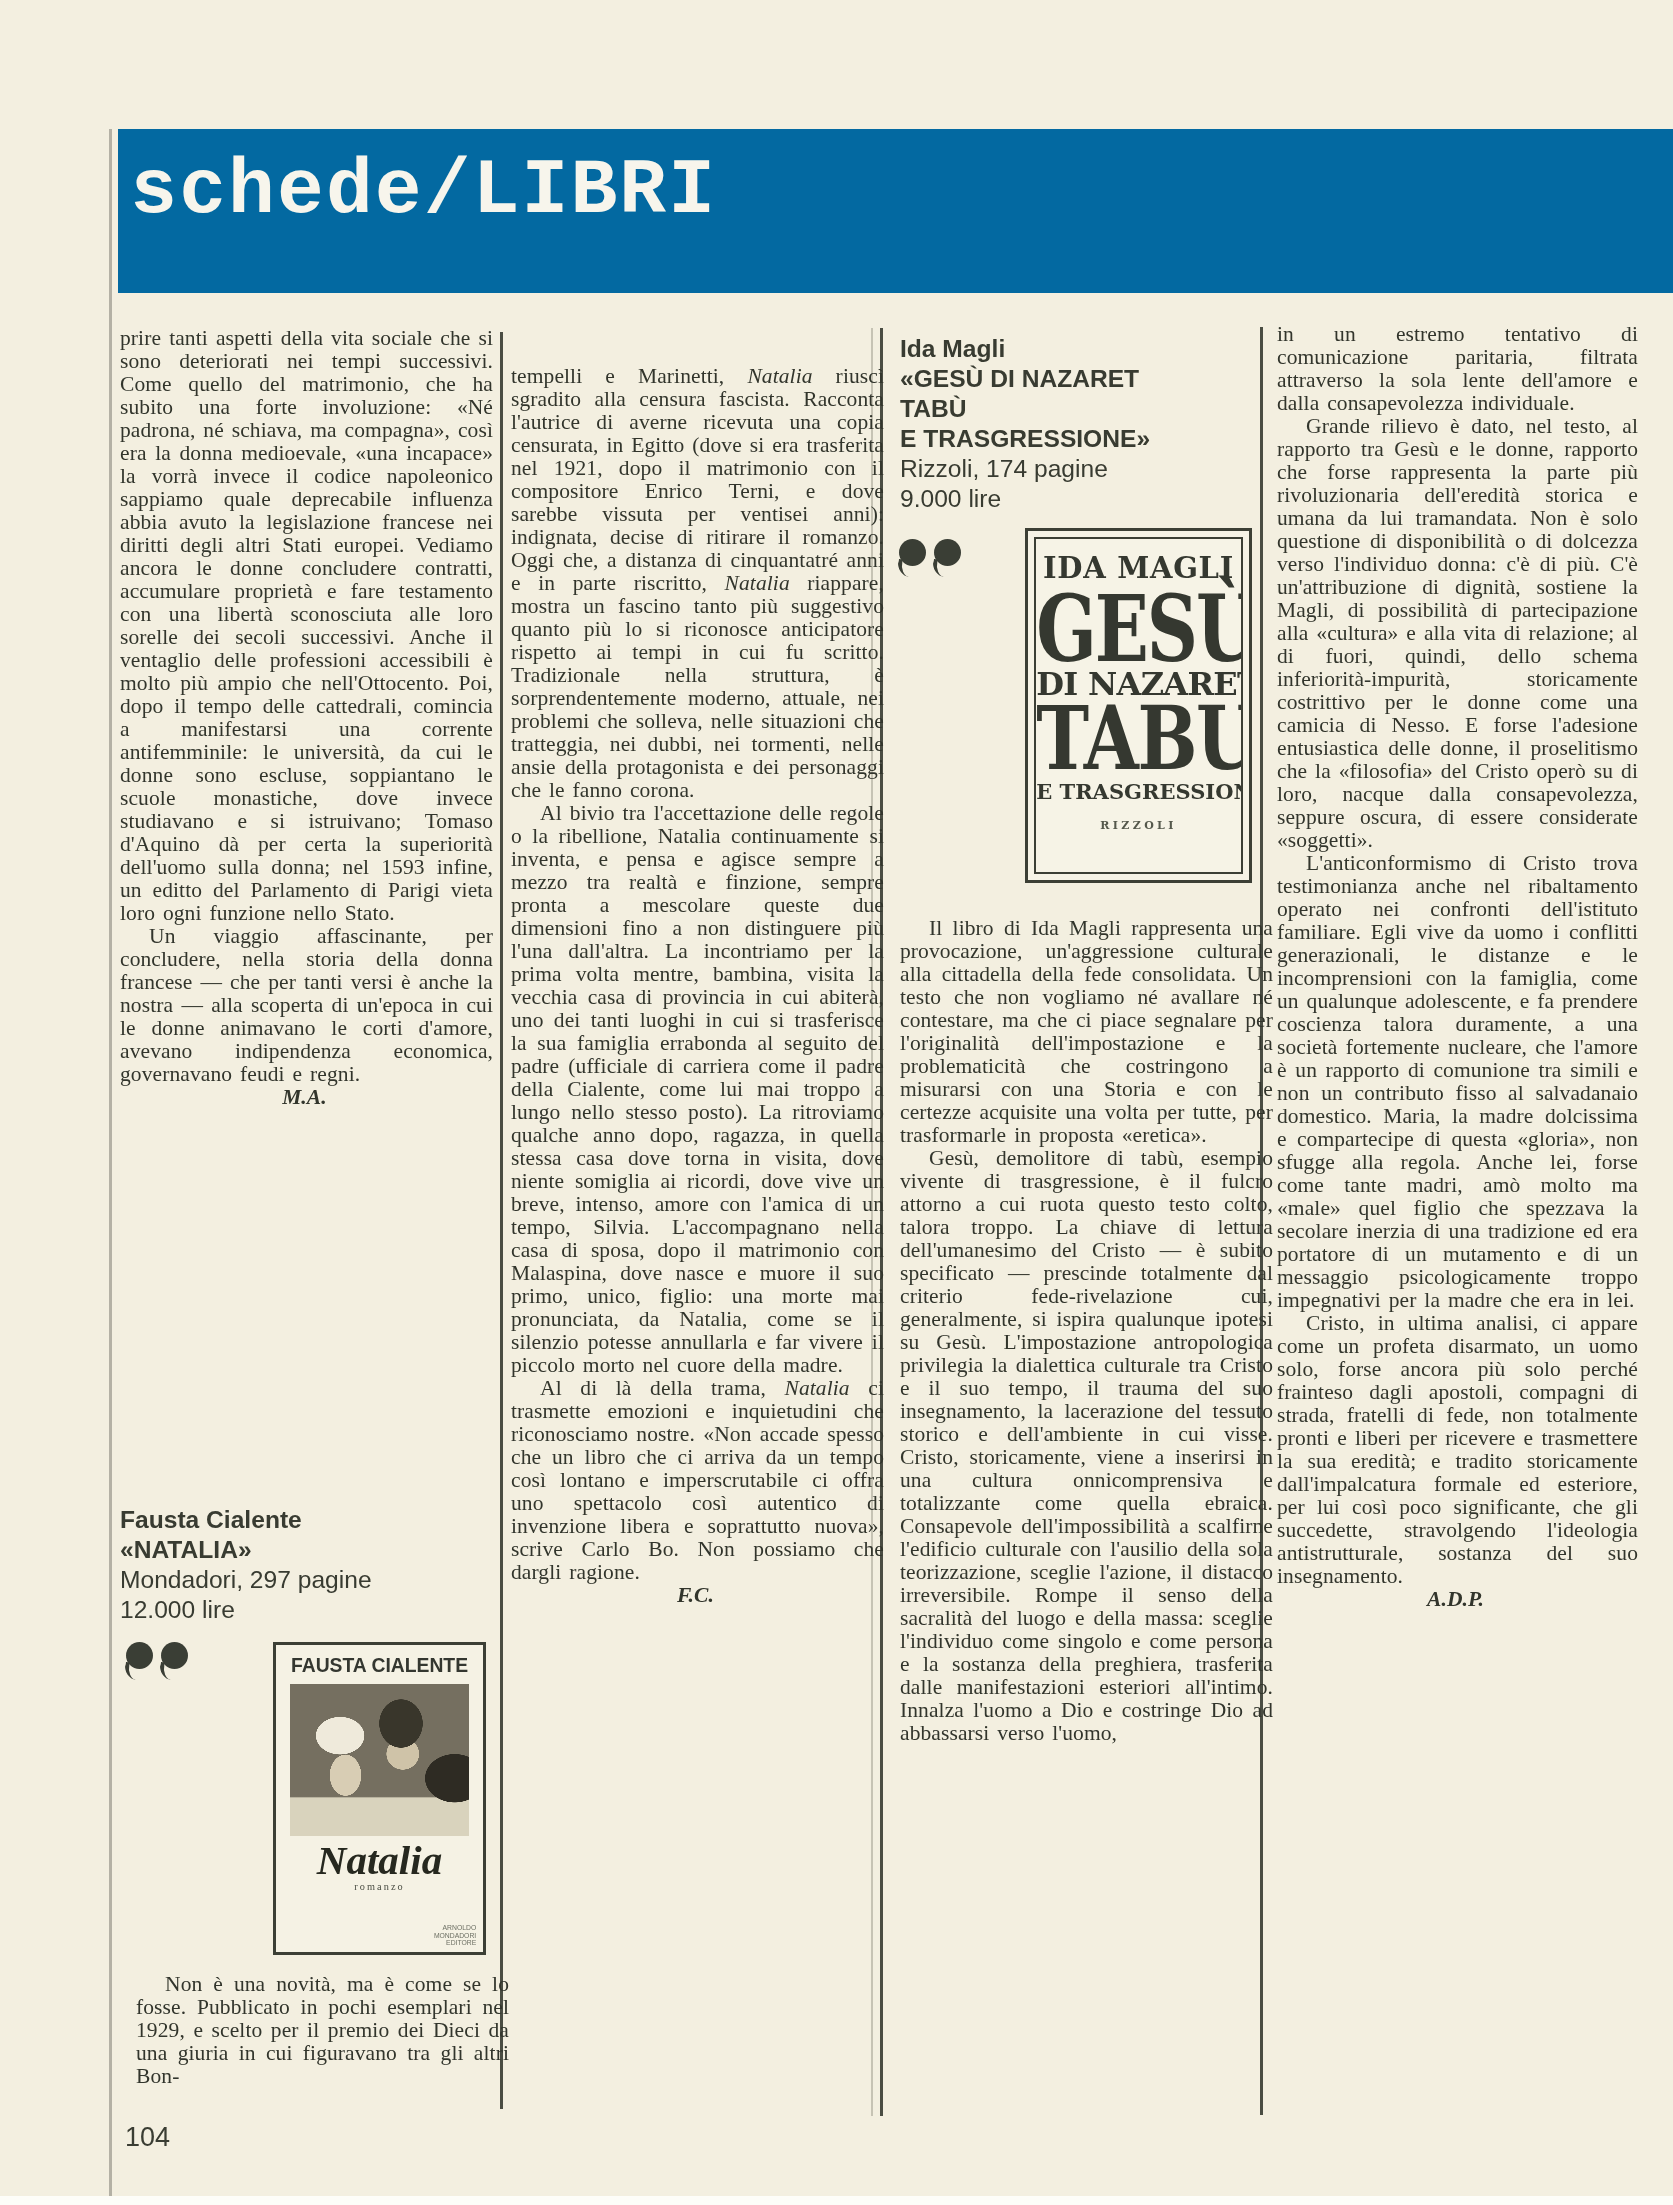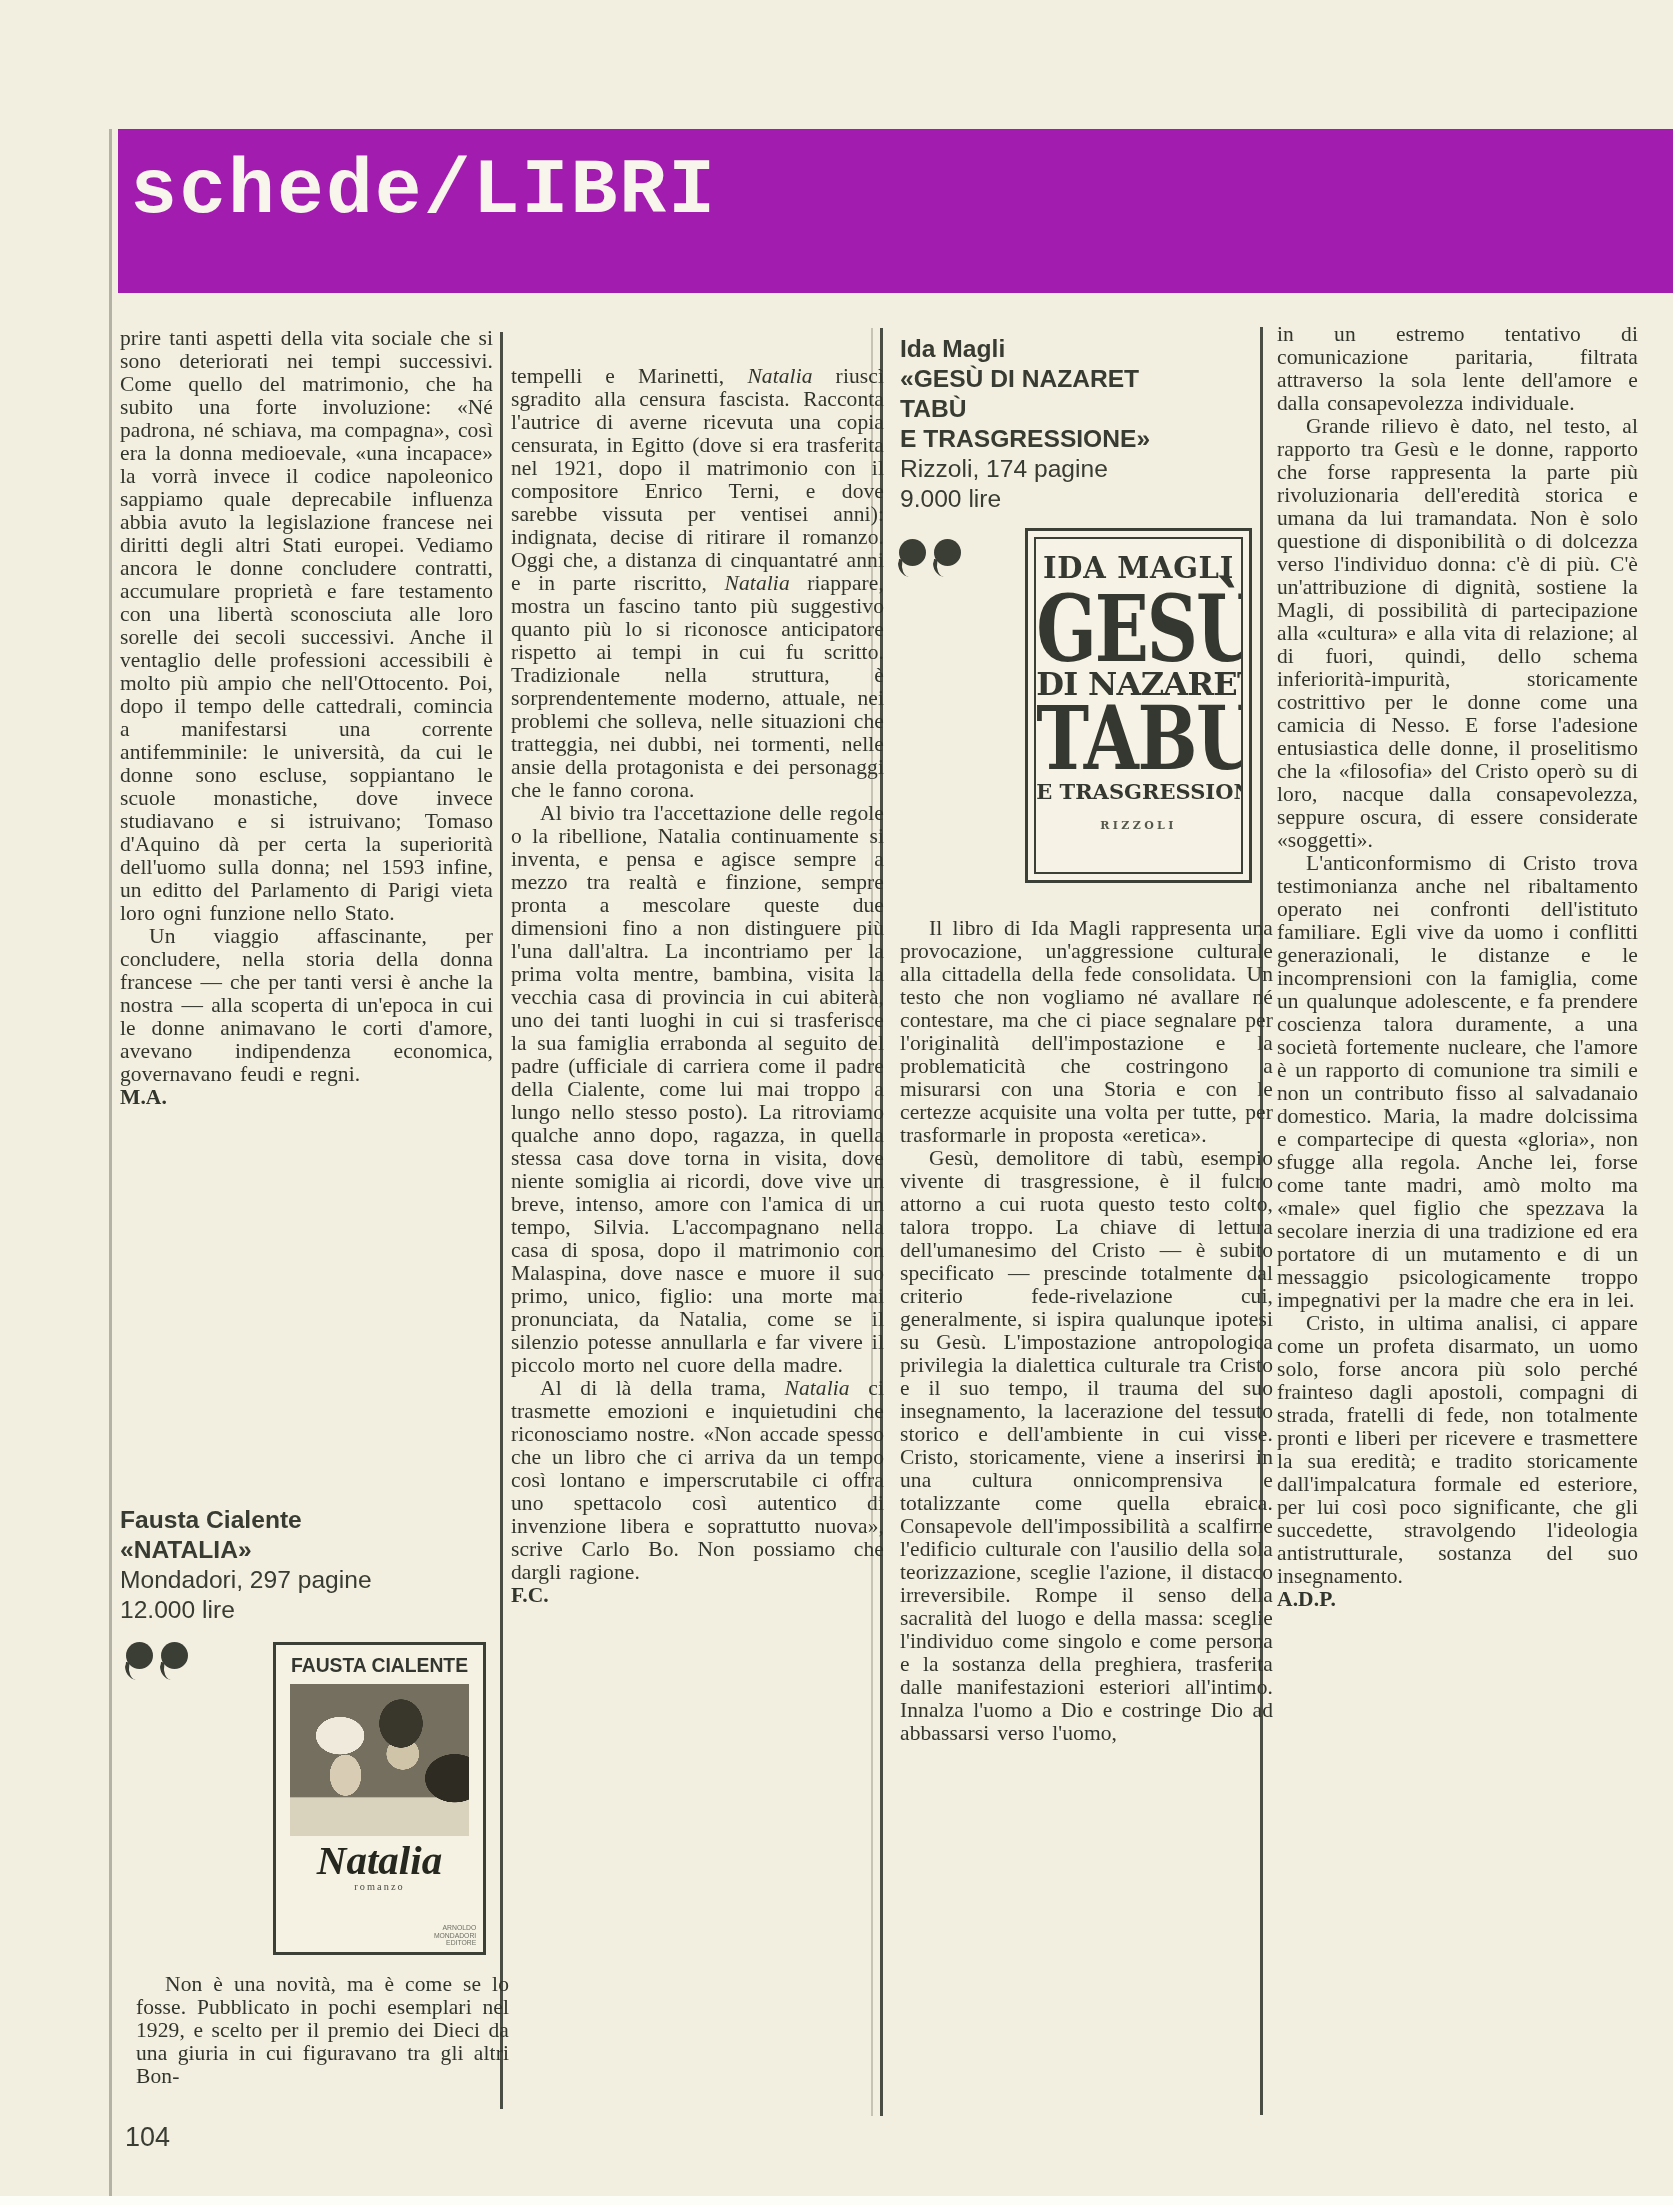"schede/LIBRI" .header-bar { background: #a21caf -> #0369a1 }
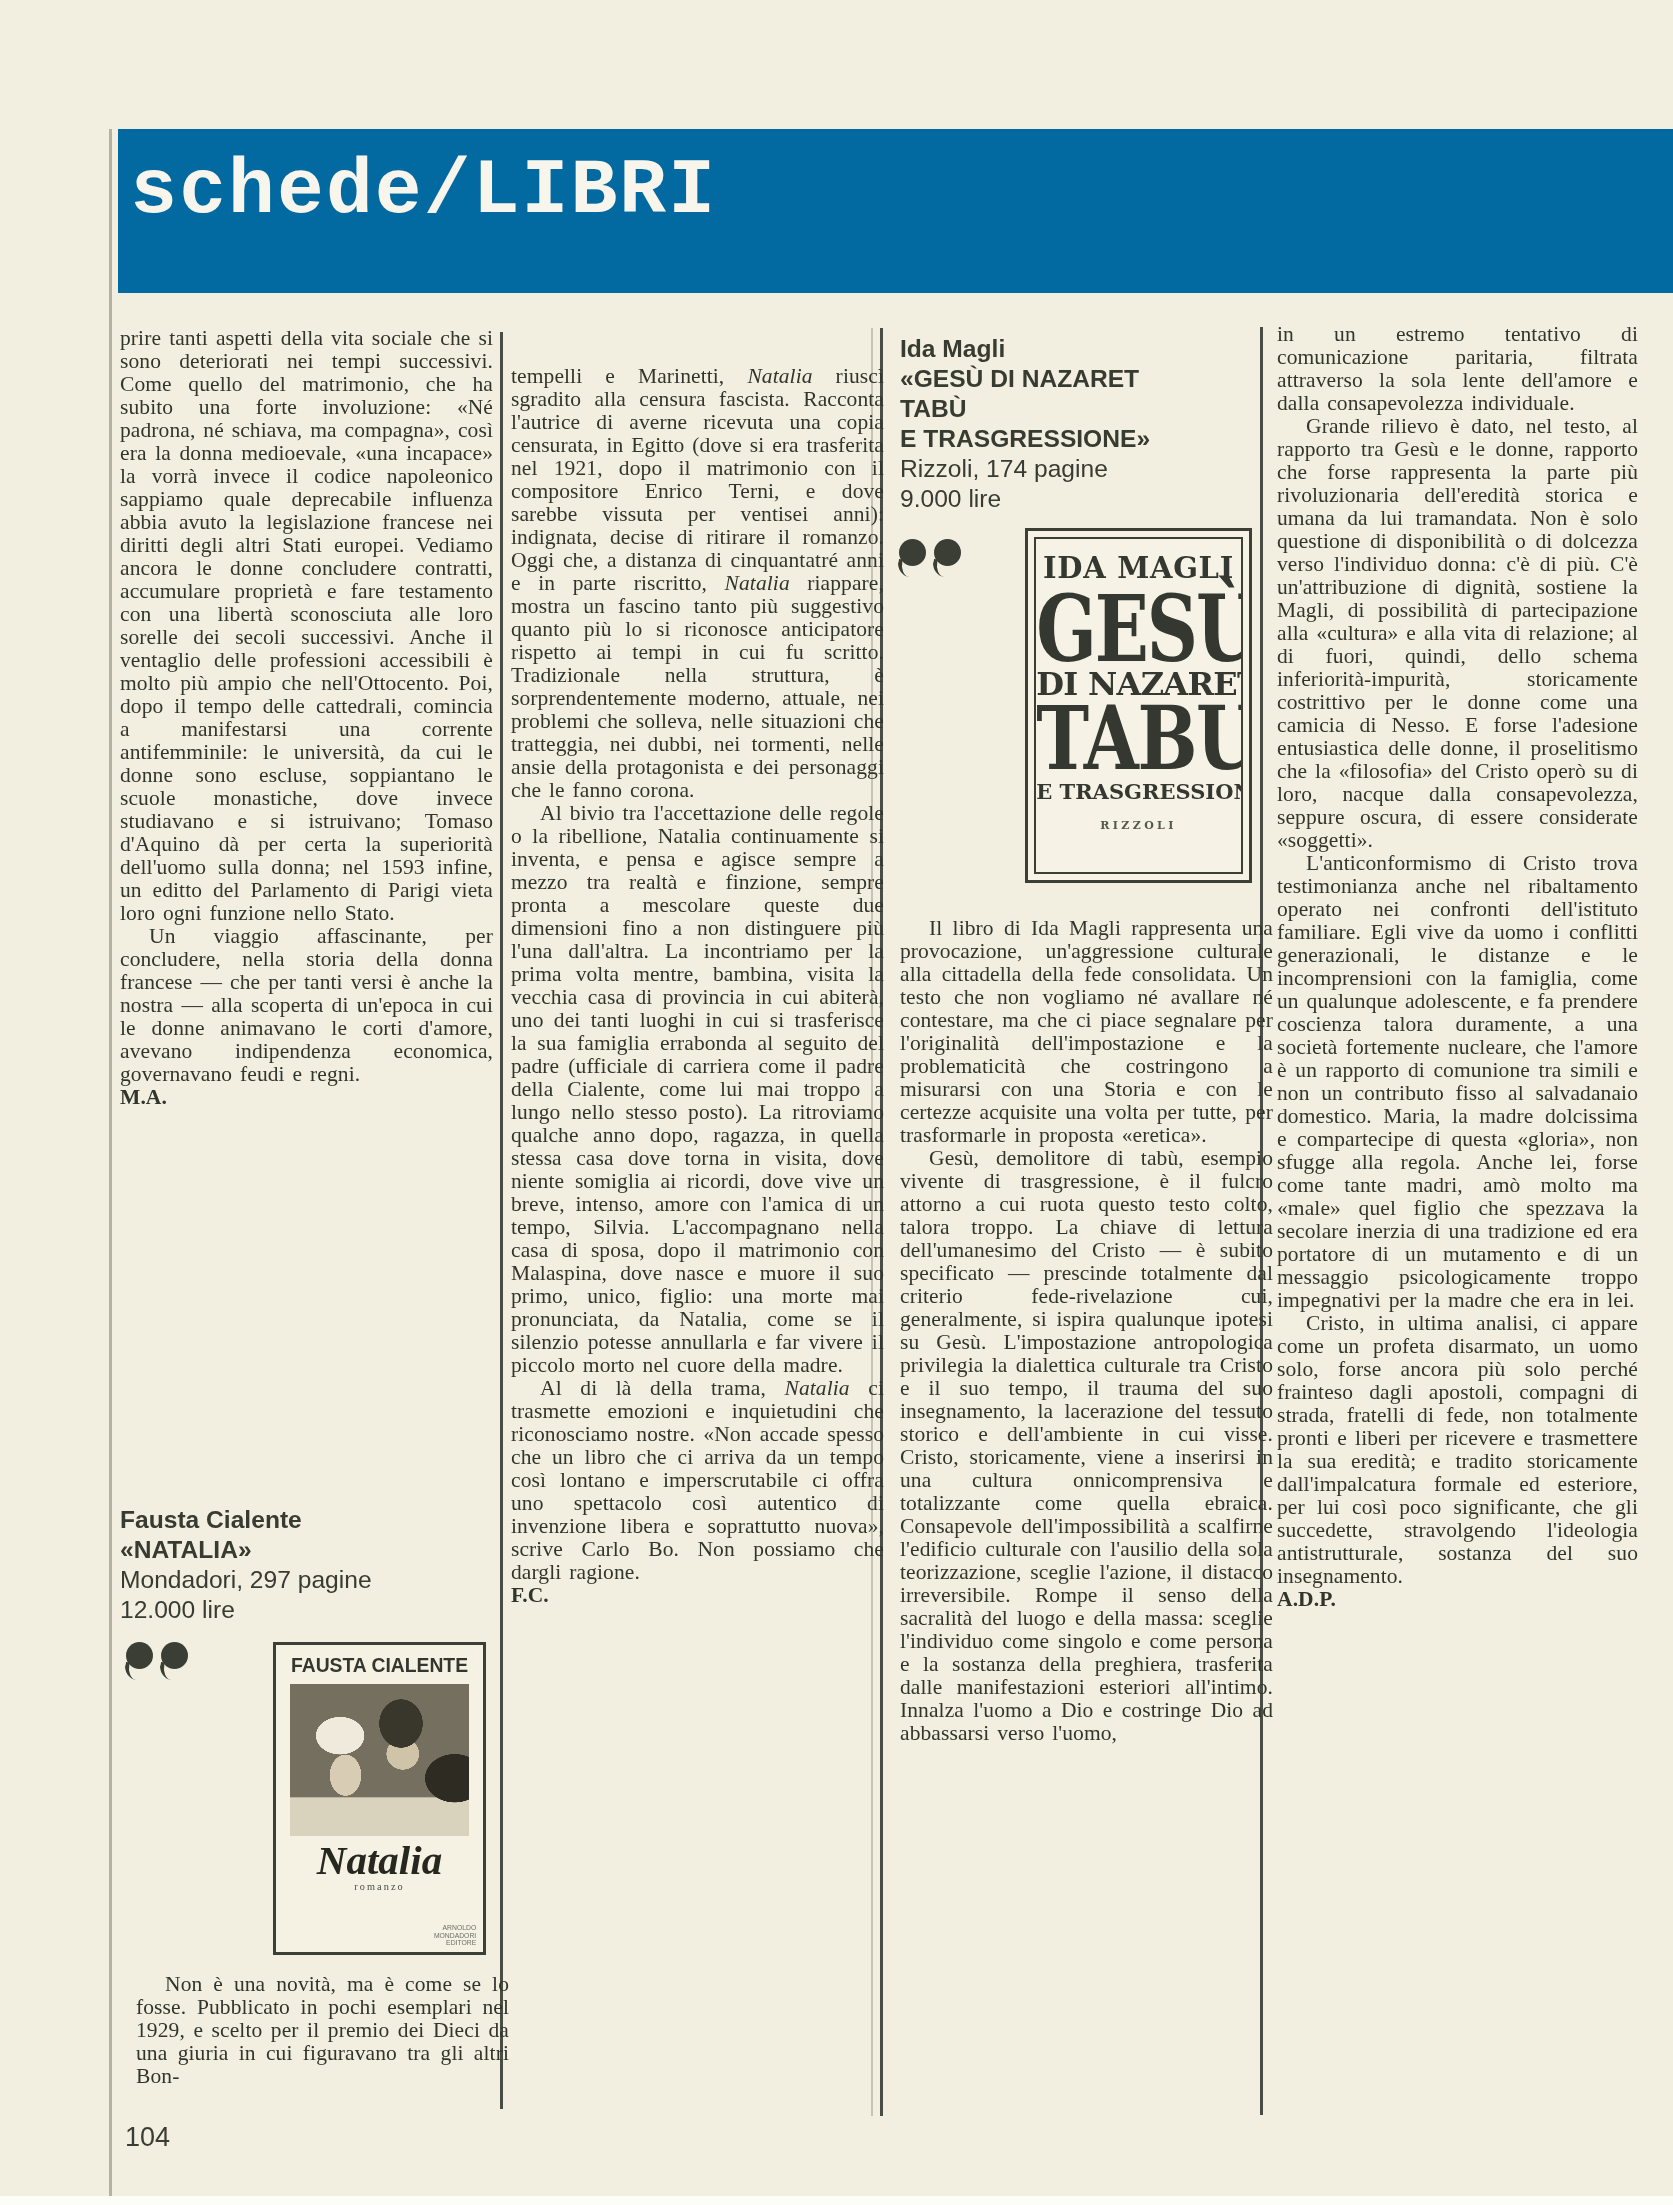"M.A." .sig { font-style: none -> italic; text-align: left -> center }
